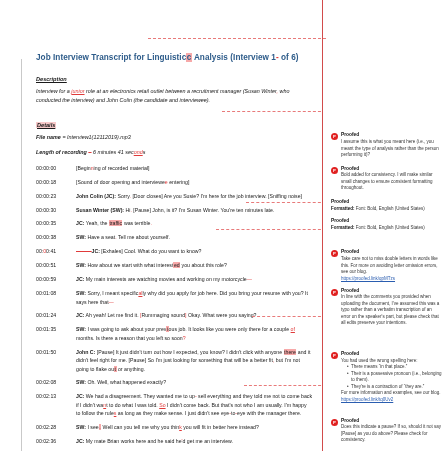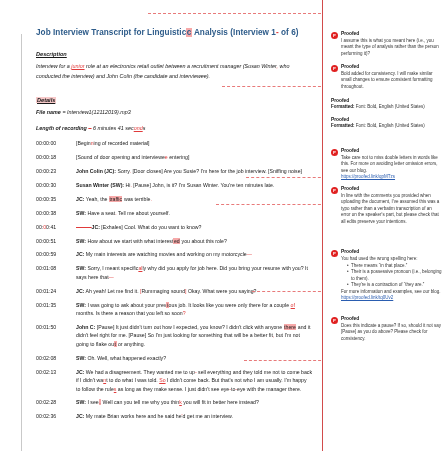"Job Interview Transcript for Linguisticc" .page { align-items: none -> flex-end }
